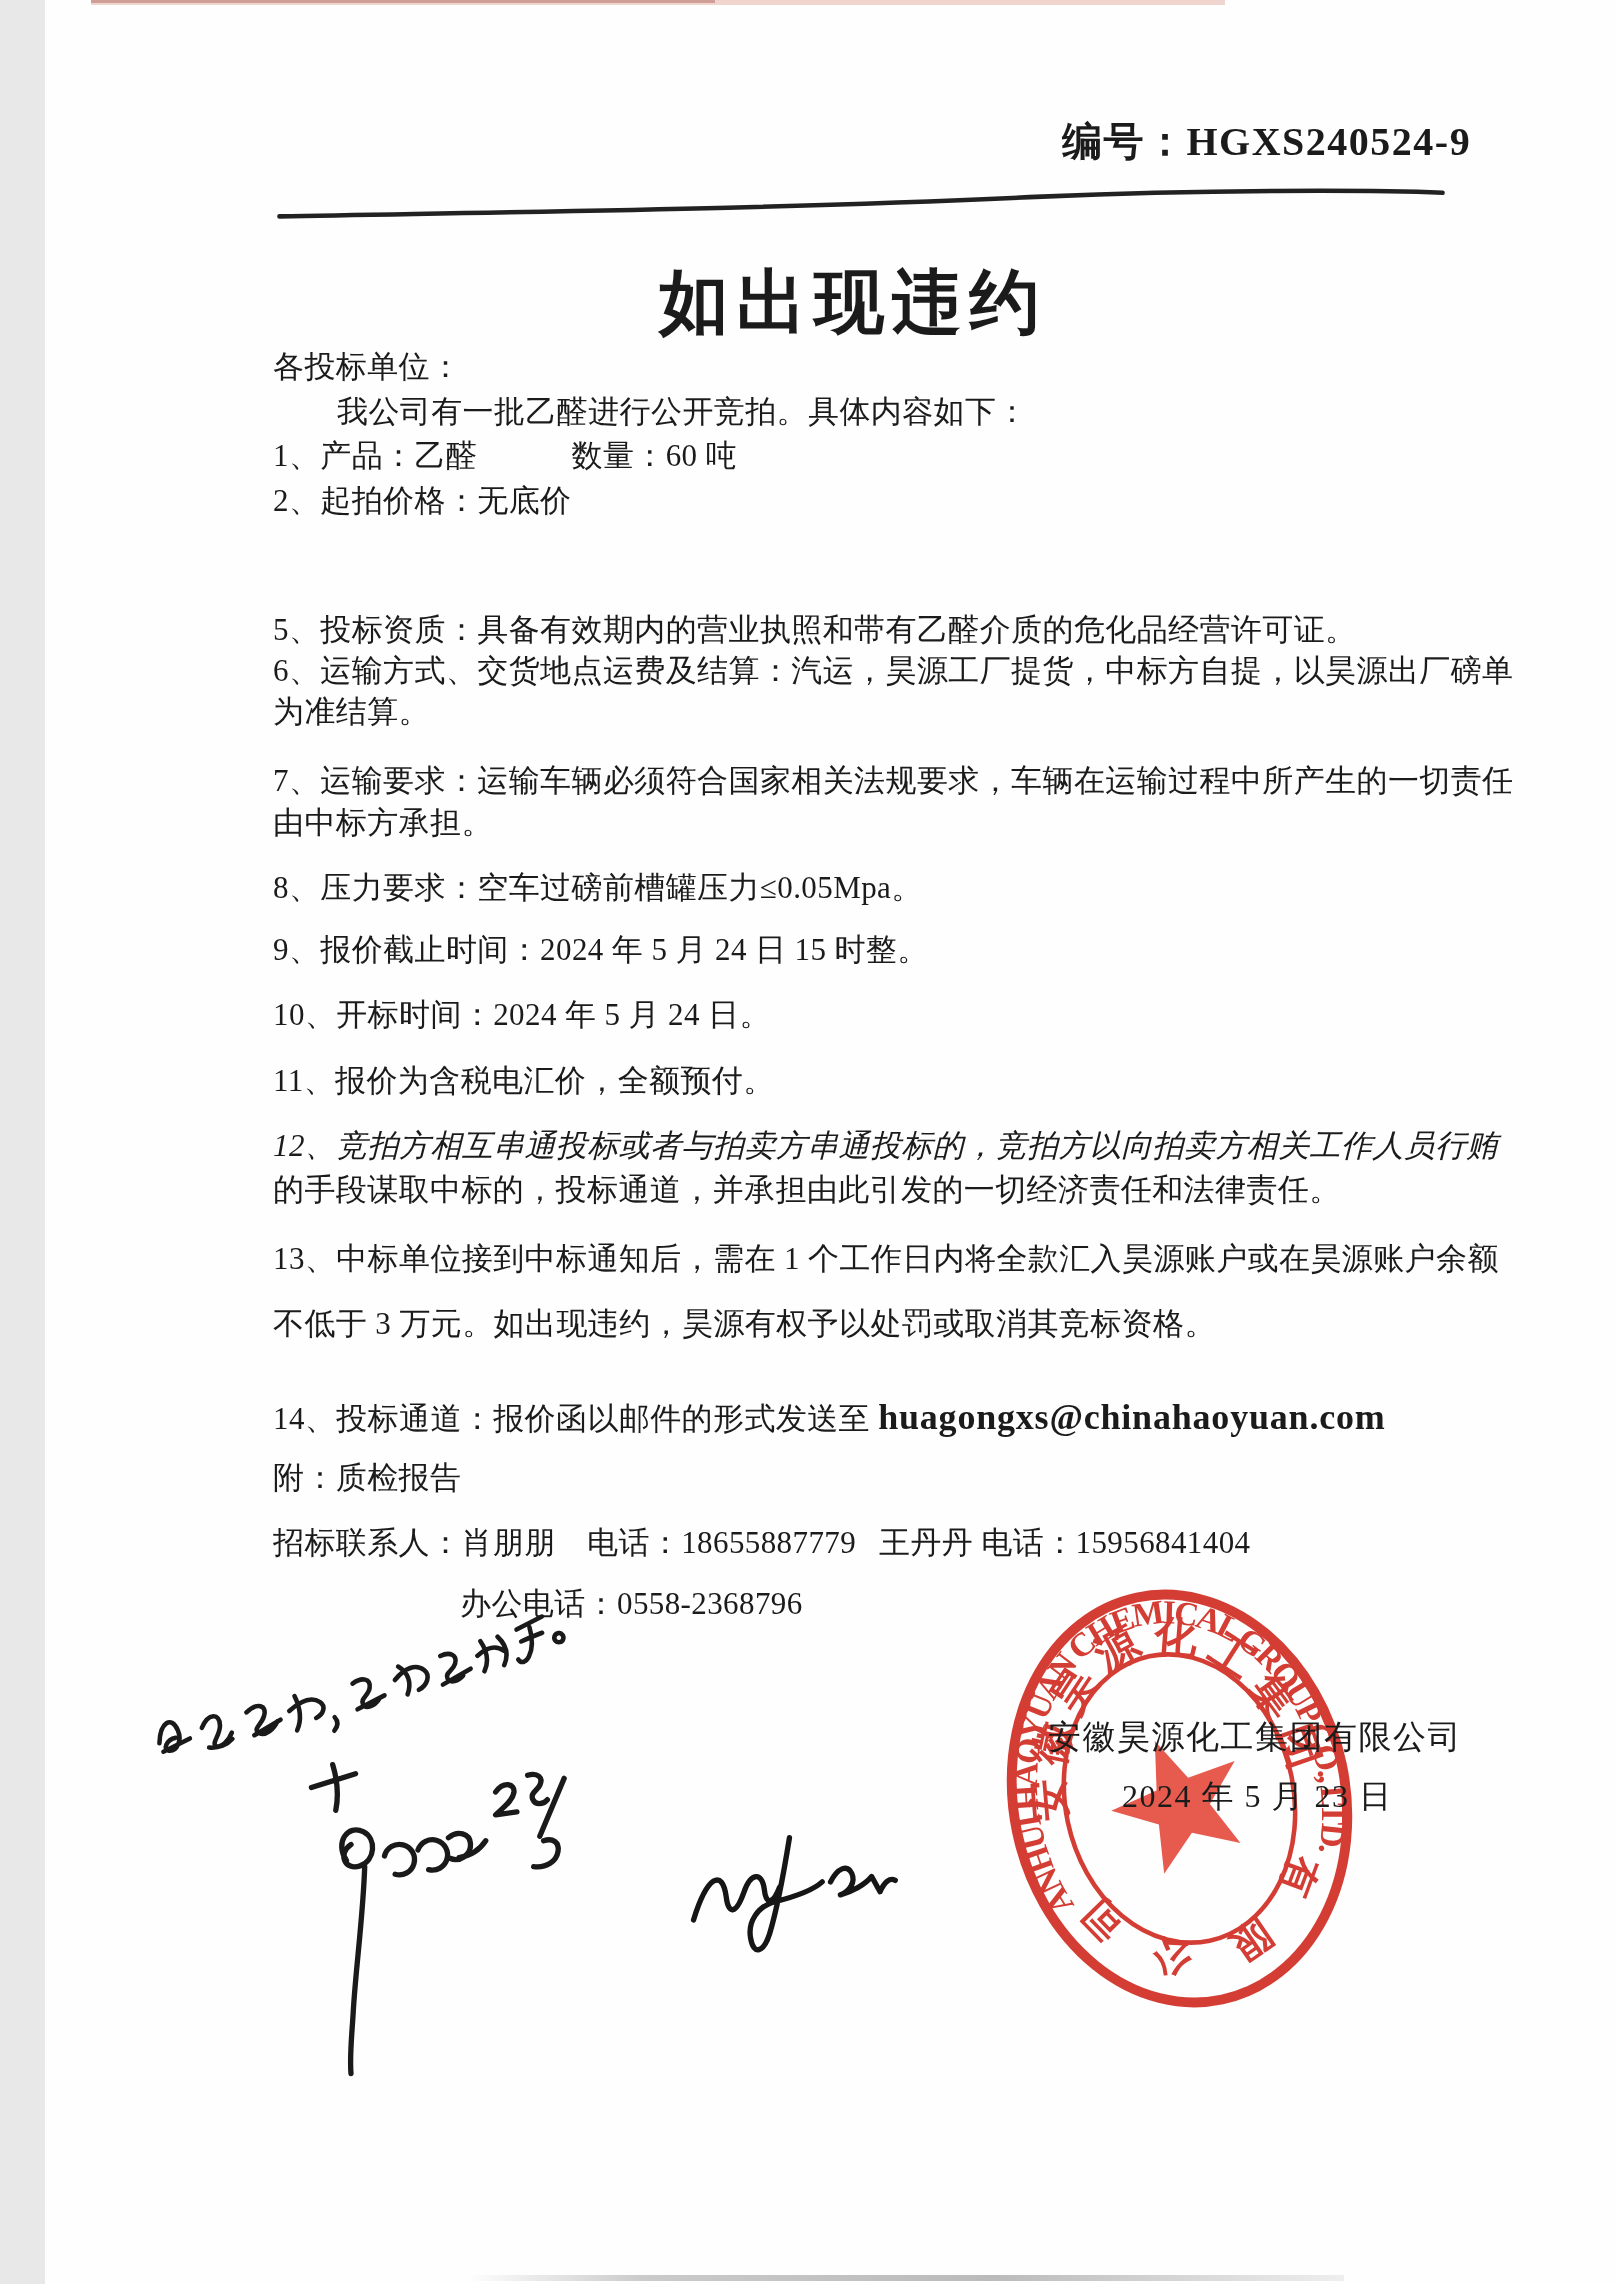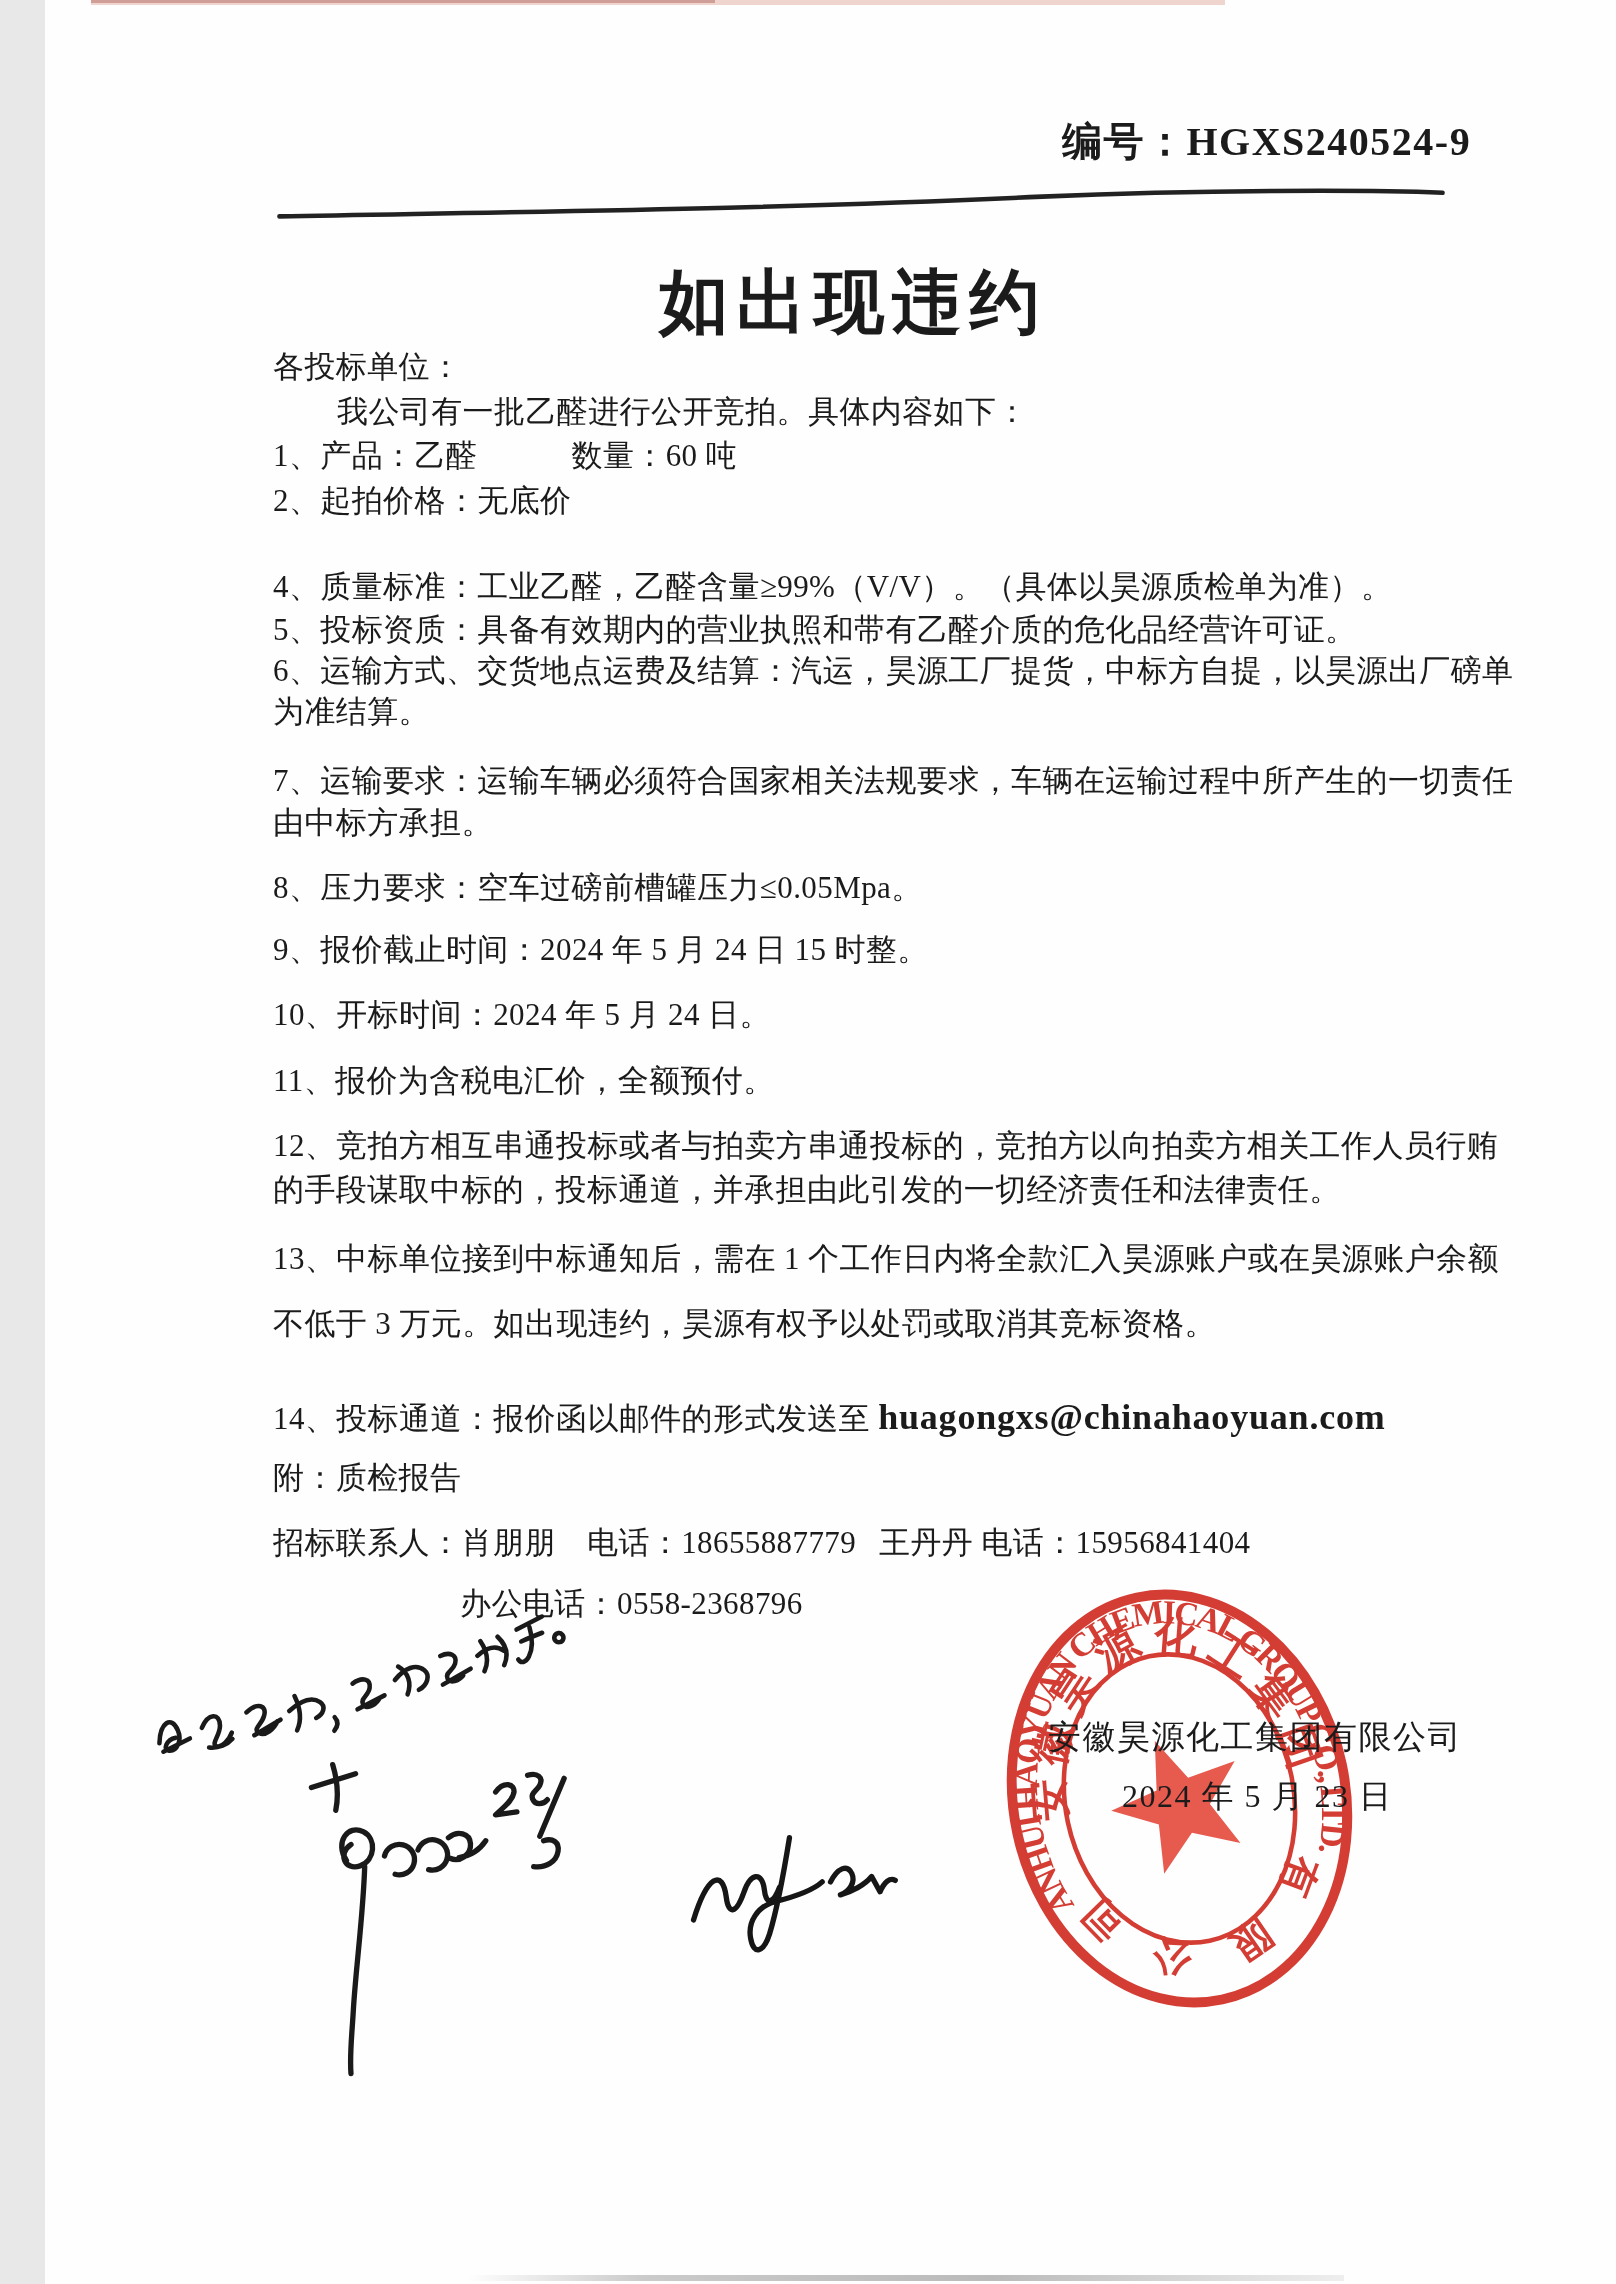"4、质量标准：工业乙醛，乙醛含量≥99%（V/V）。（具体以昊源质检单为准）。" div.line { html: <div>4、质量标准：工业乙醛，乙醛含量≥99%（V/V）。（具体以昊源质检单为准）。</div> -> none }
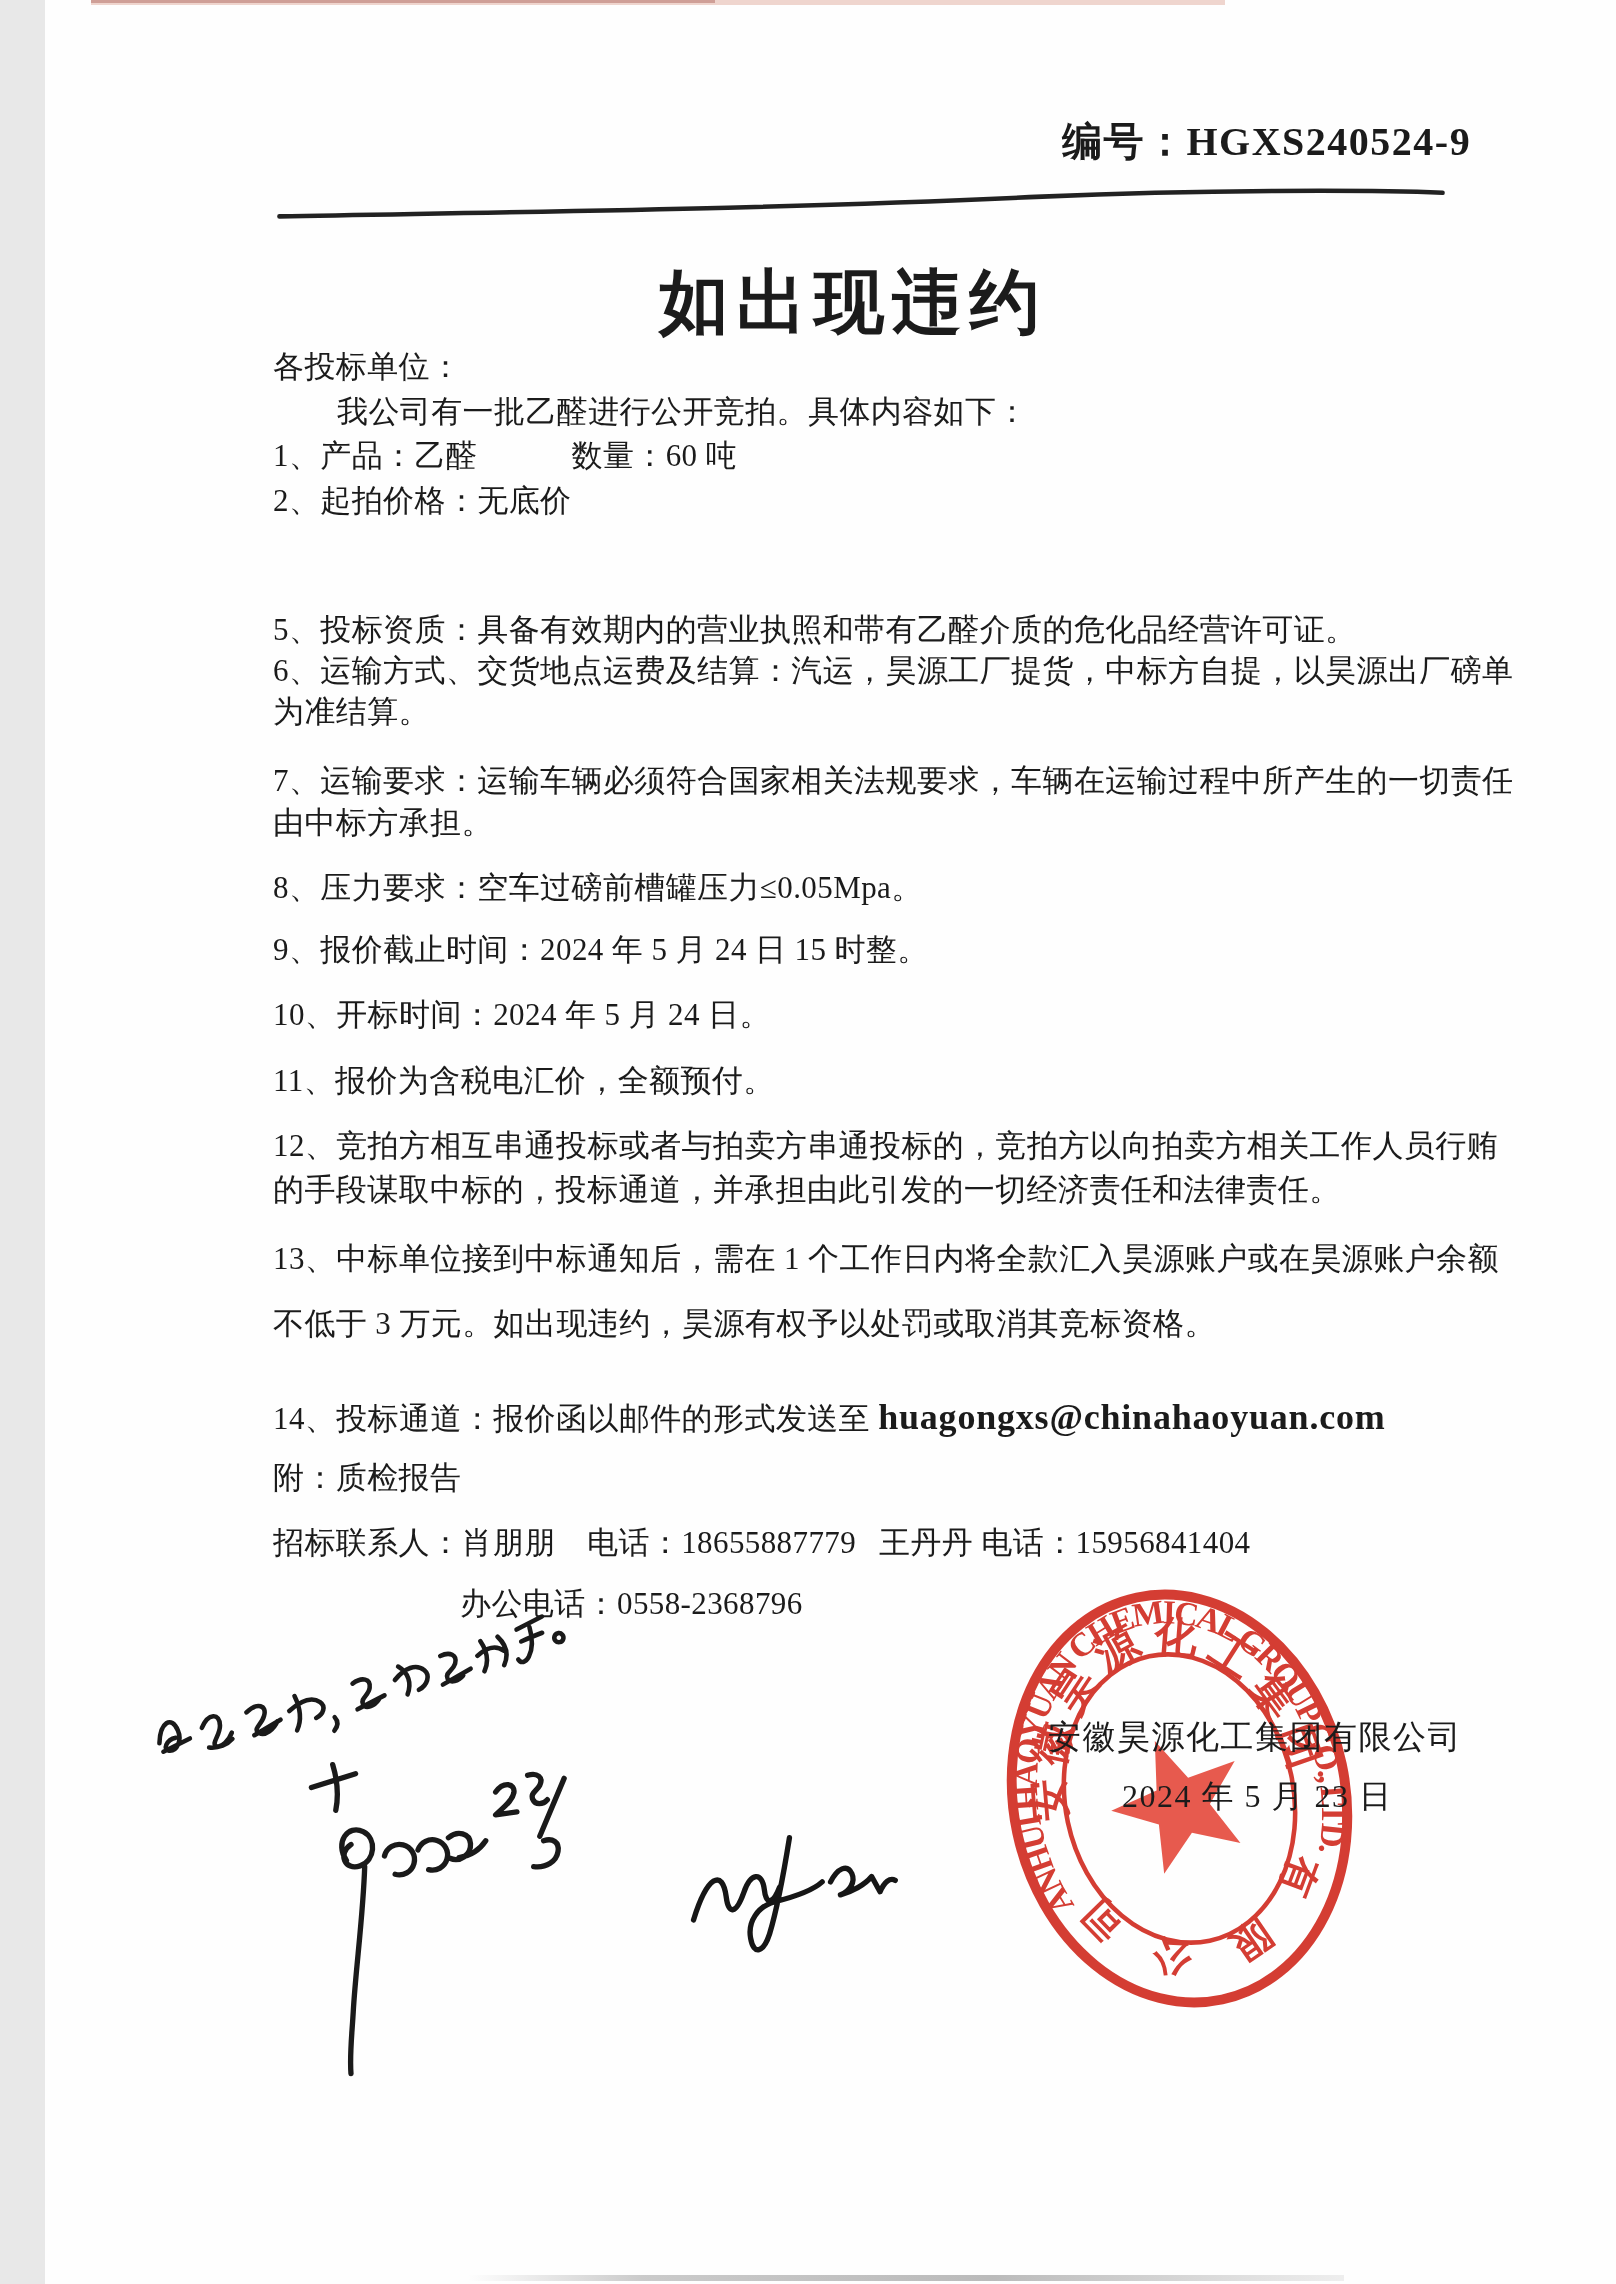"12、竞拍方相互串通投标或者与拍卖方串通投标的，竞拍方以向拍卖方相关工作人员行贿" div.line { font-style: none -> italic }
